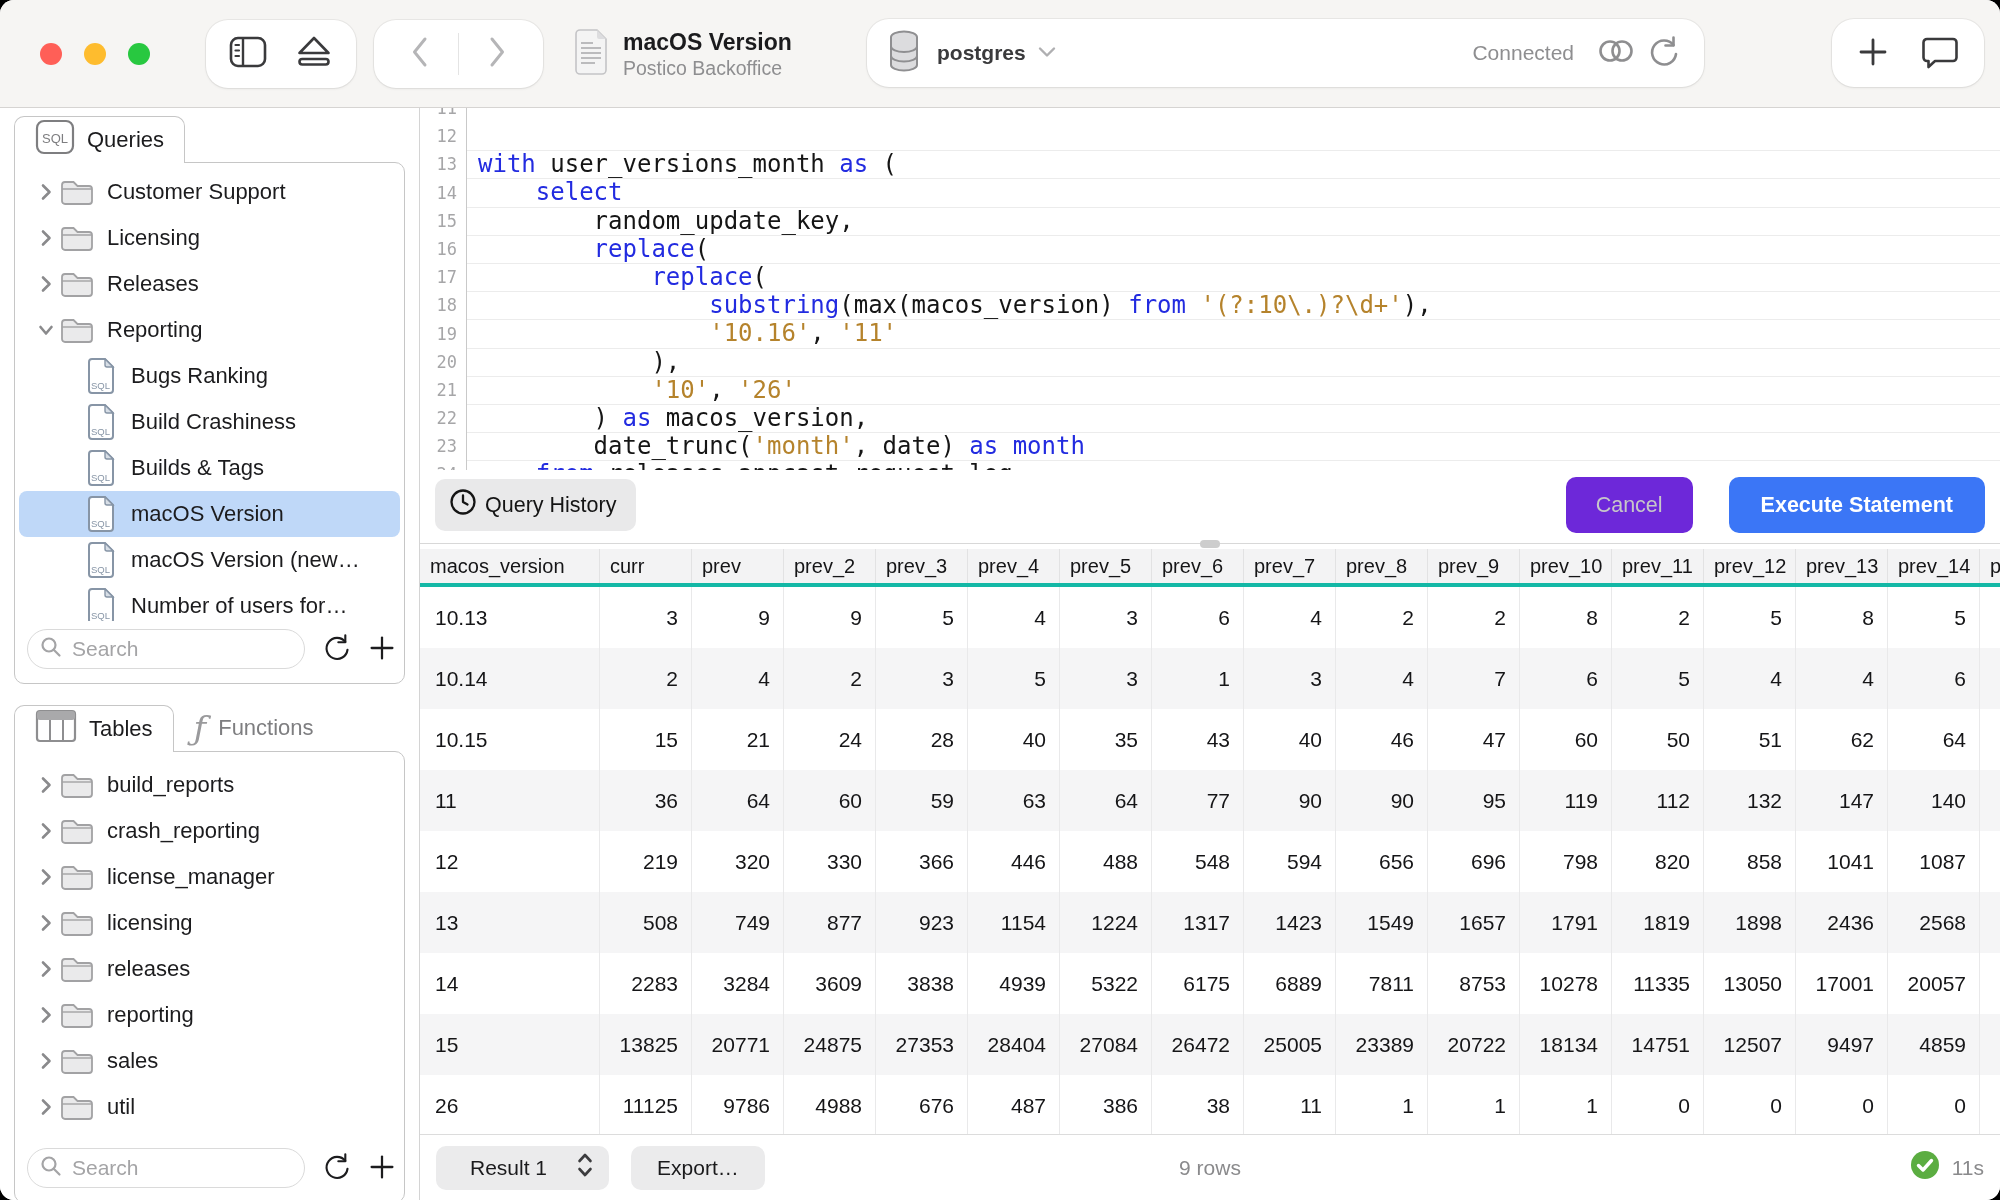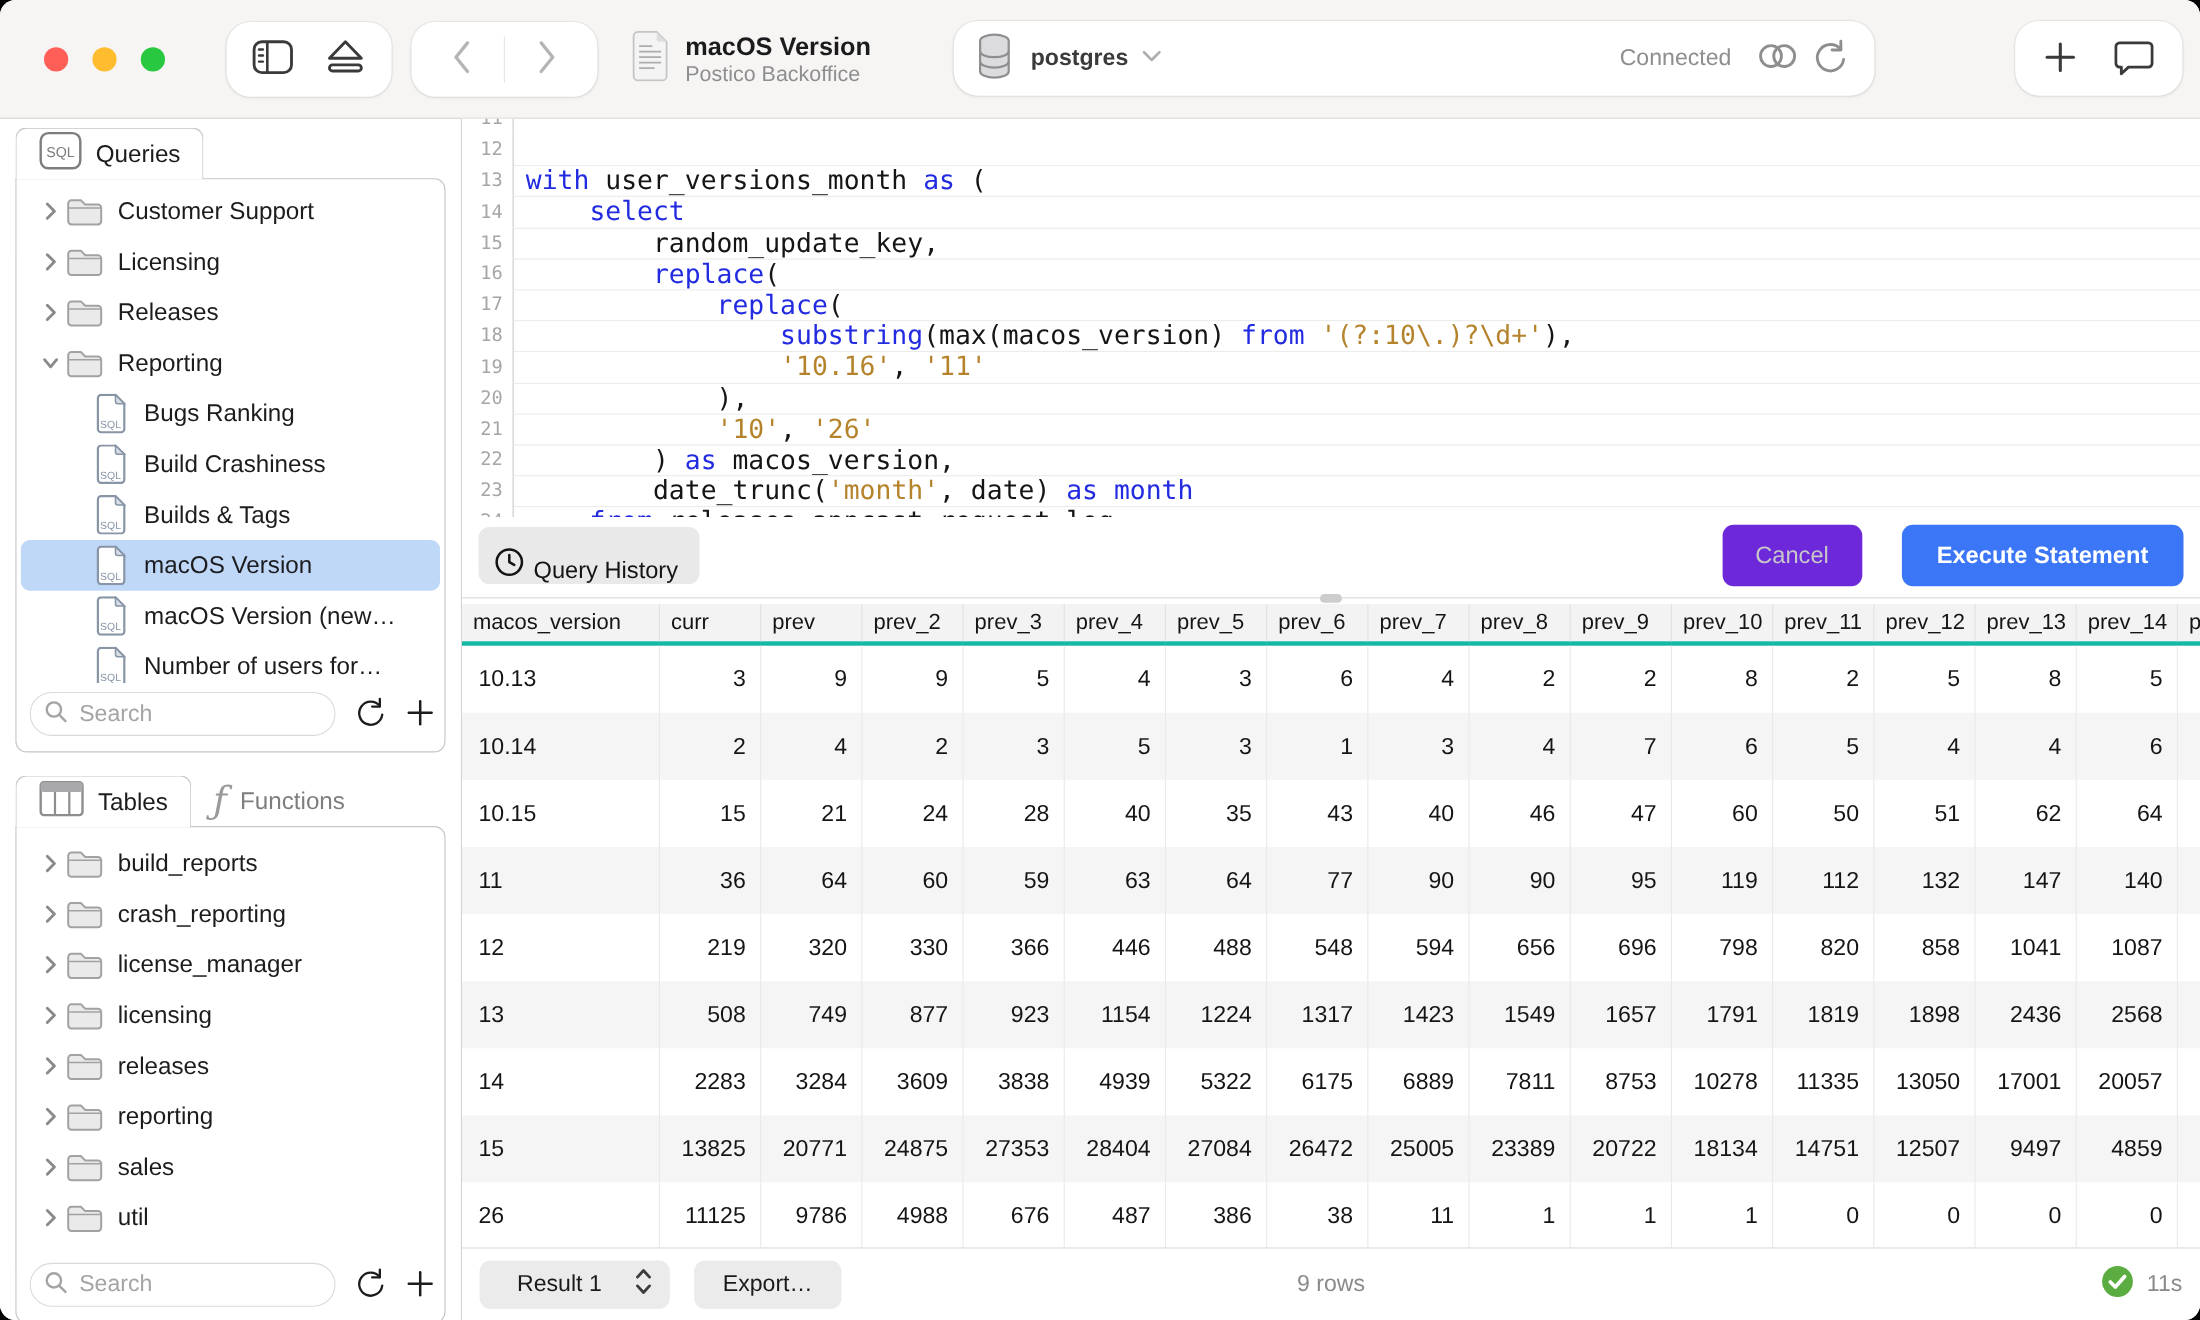"Query History" .btn-qh { align-items: flex-end -> none }
